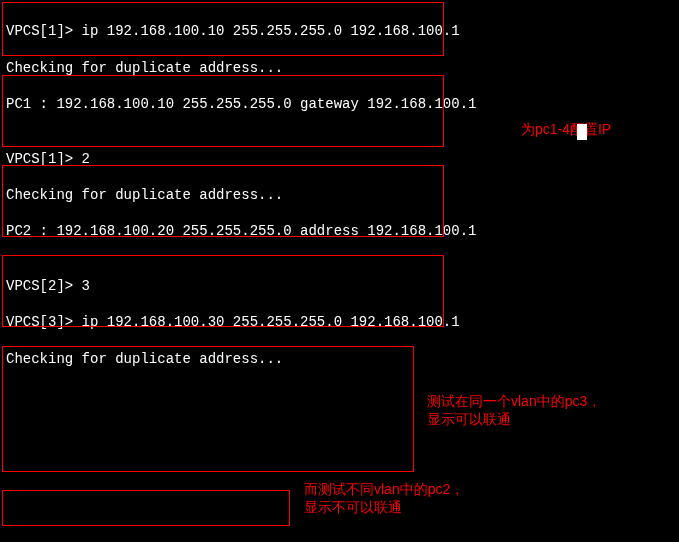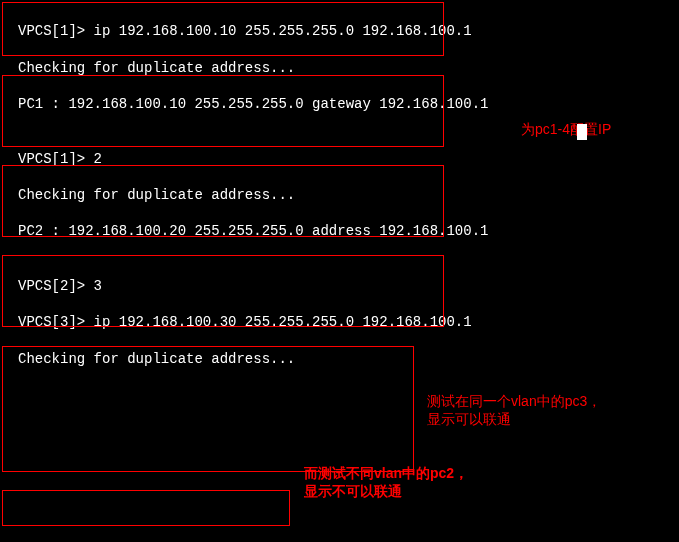"VPCS[1]> ip 192.168.100.10 255.255.255.0" .terminal { padding: 4px 18px -> 4px 6px }
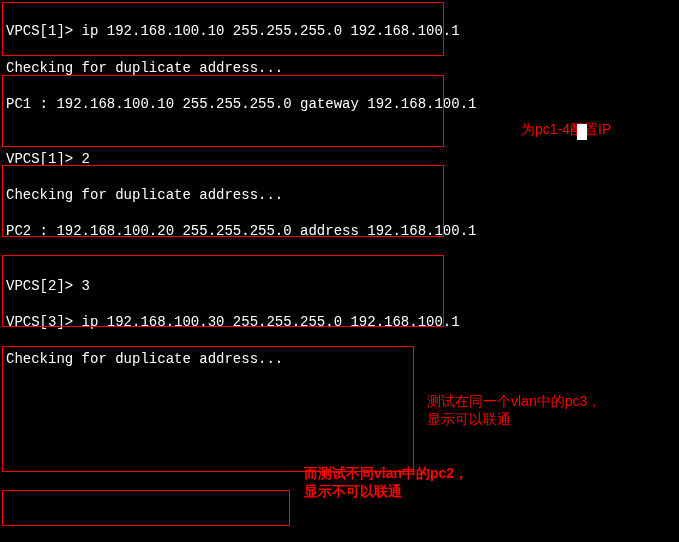"而测试不同vlan中的pc2，" div.anno { font-weight: bold -> none; top: 464px -> 480px }
